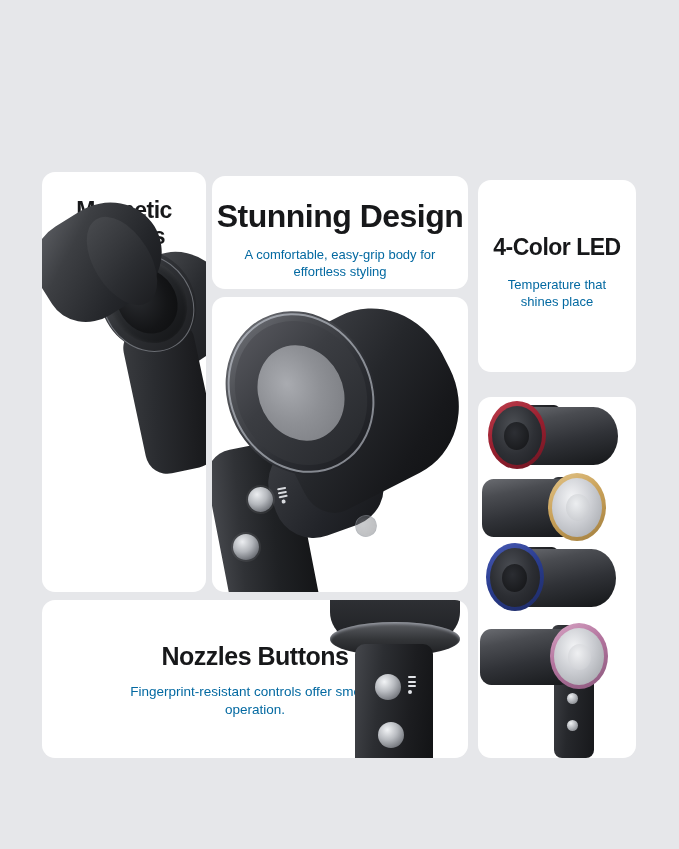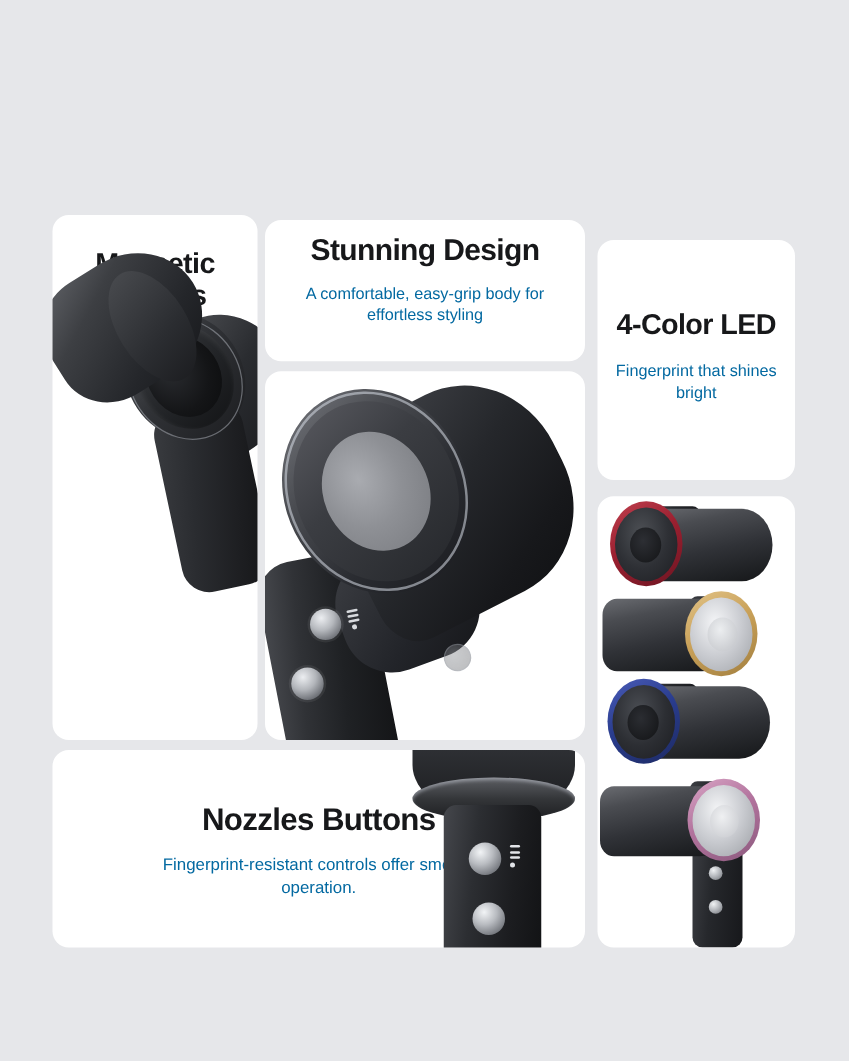"Stunning Design" #card-design .card-head { font-size: 24px -> 32px; margin-top: 12px -> 23px }
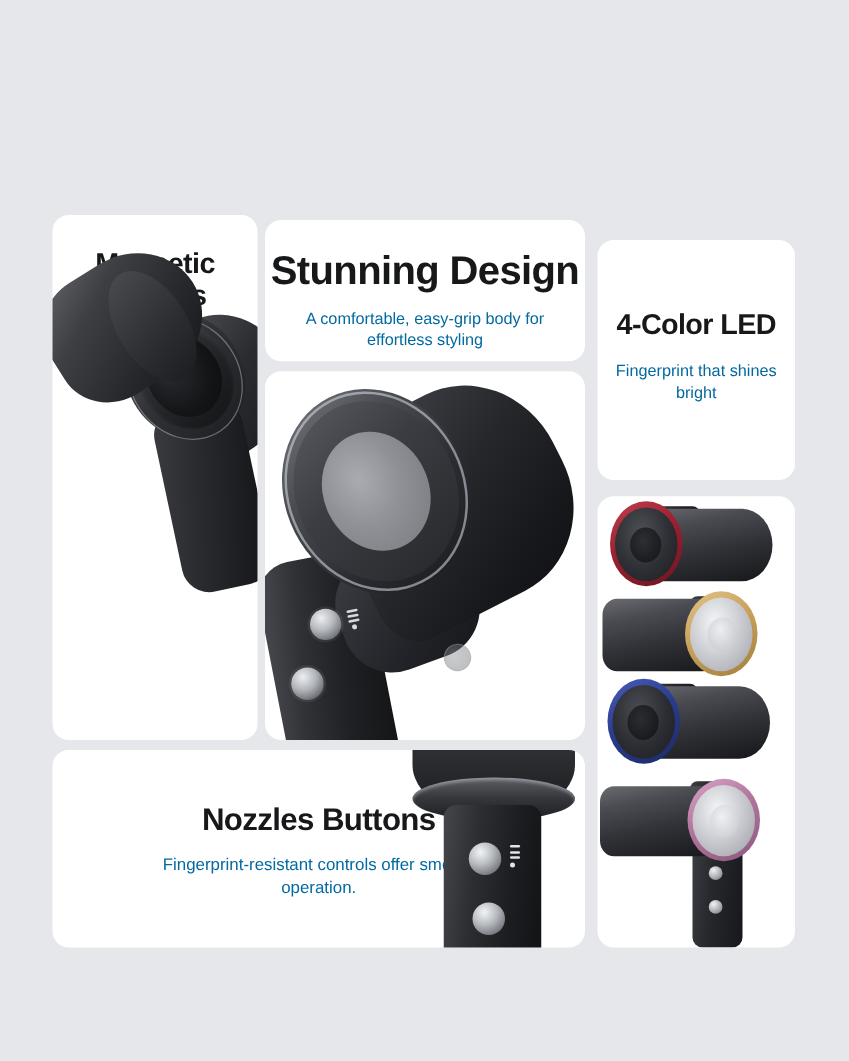"4-Color LED" #card-led { top: 192px -> 180px }
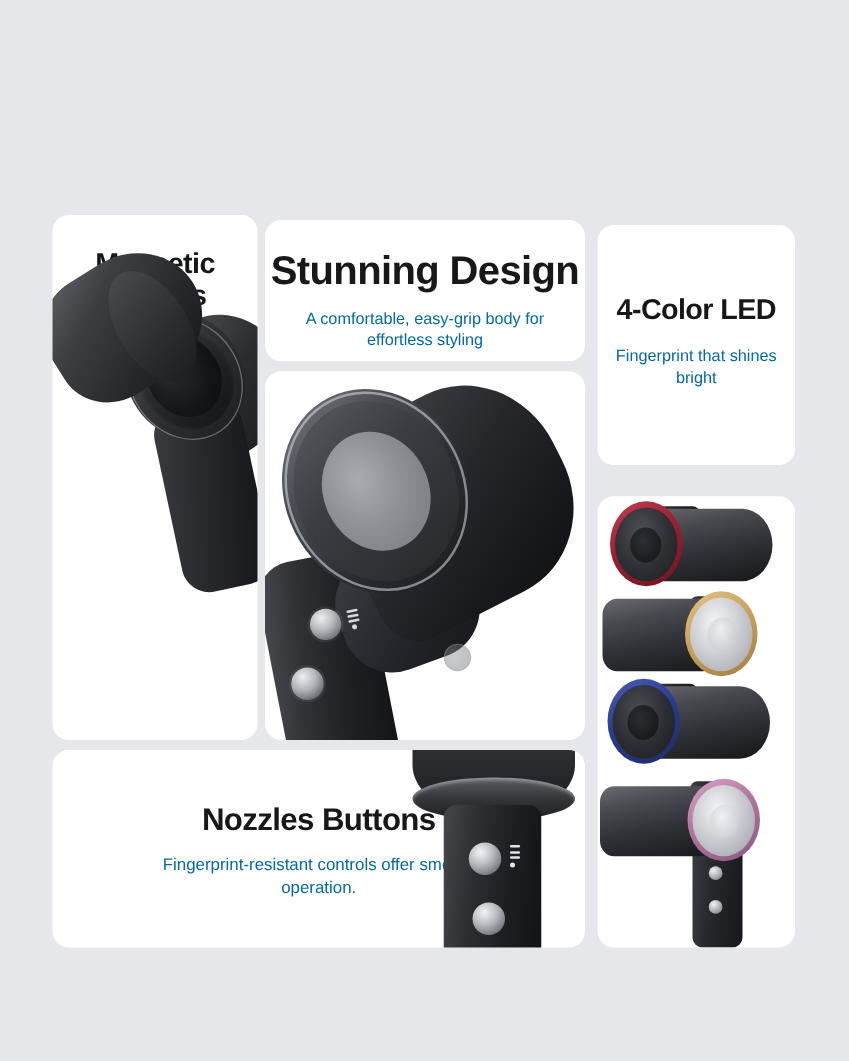"Fingerprint that shines bright" div.card-sub { text: Fingerprint that shines bright -> Temperature that shines place }
